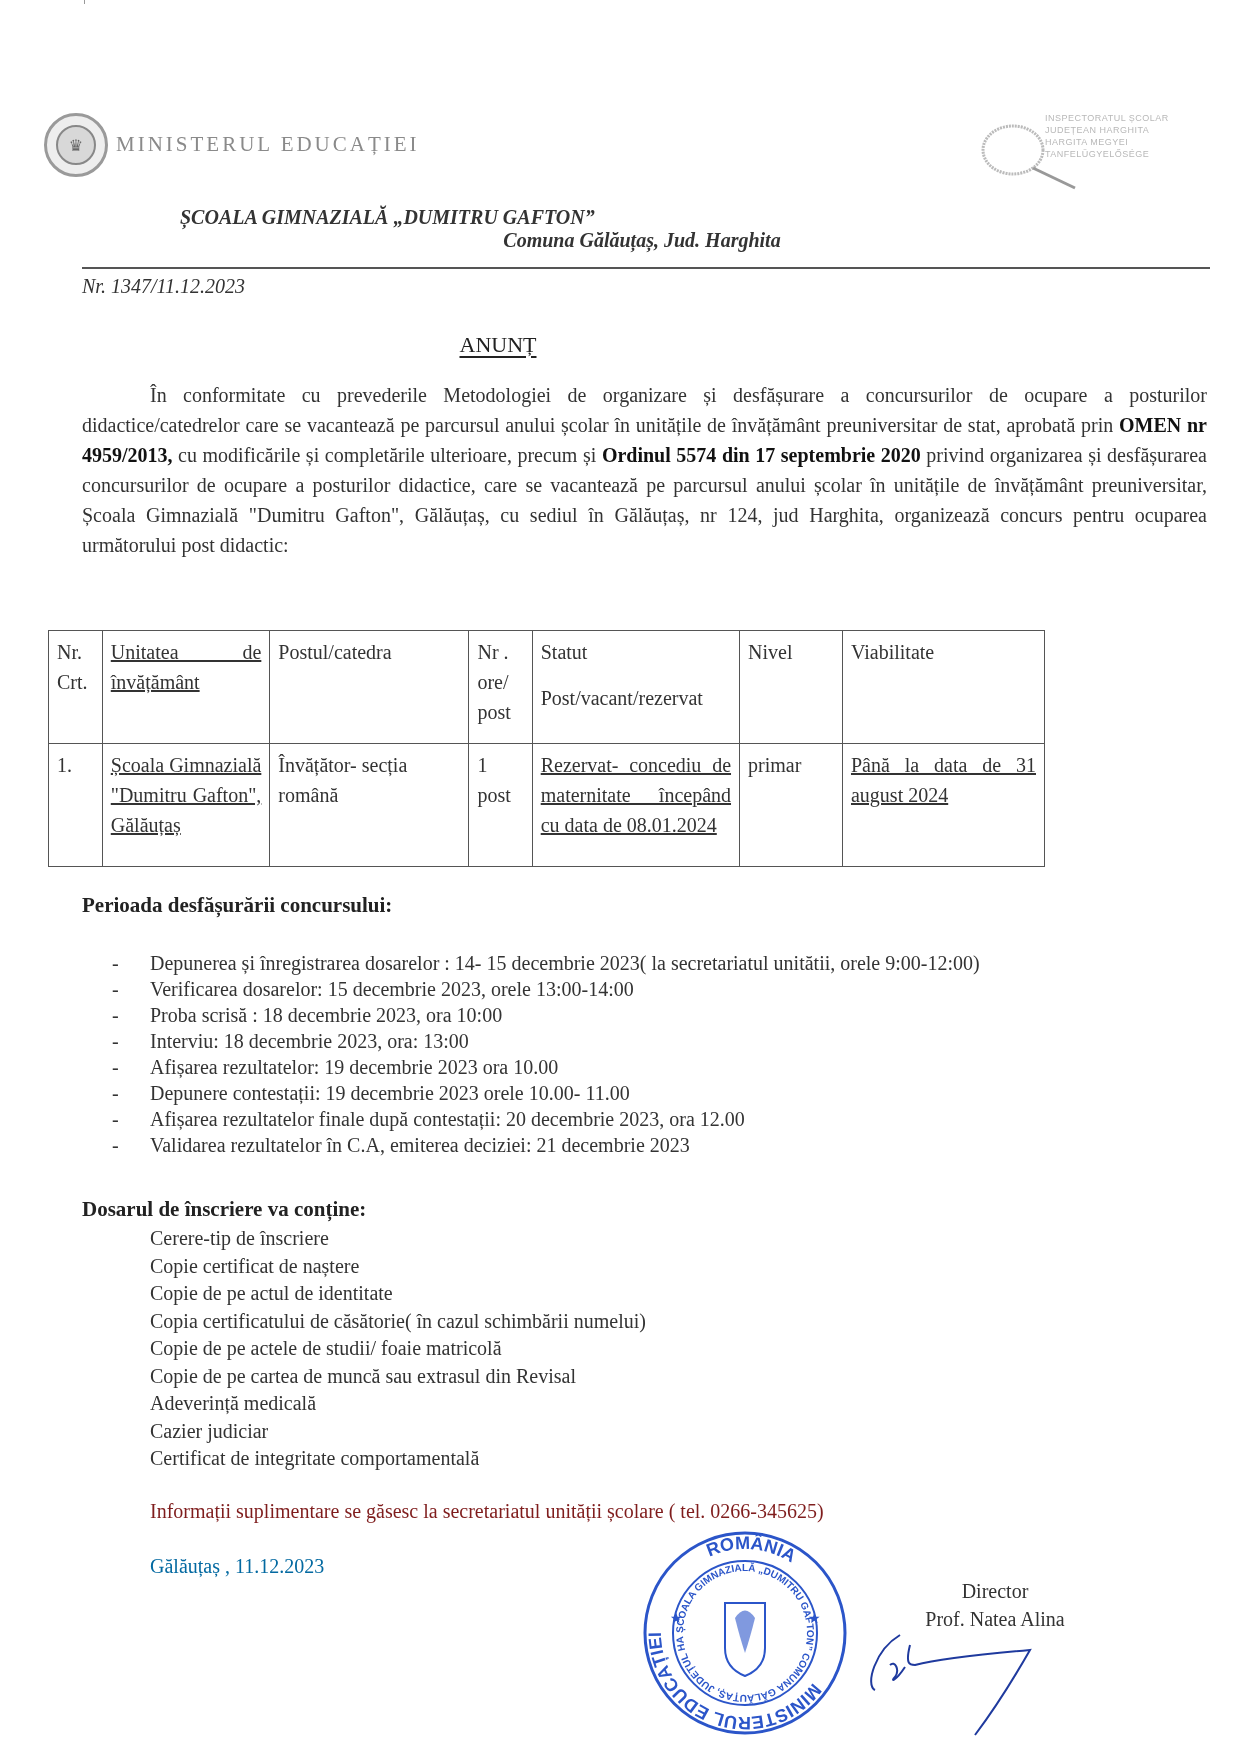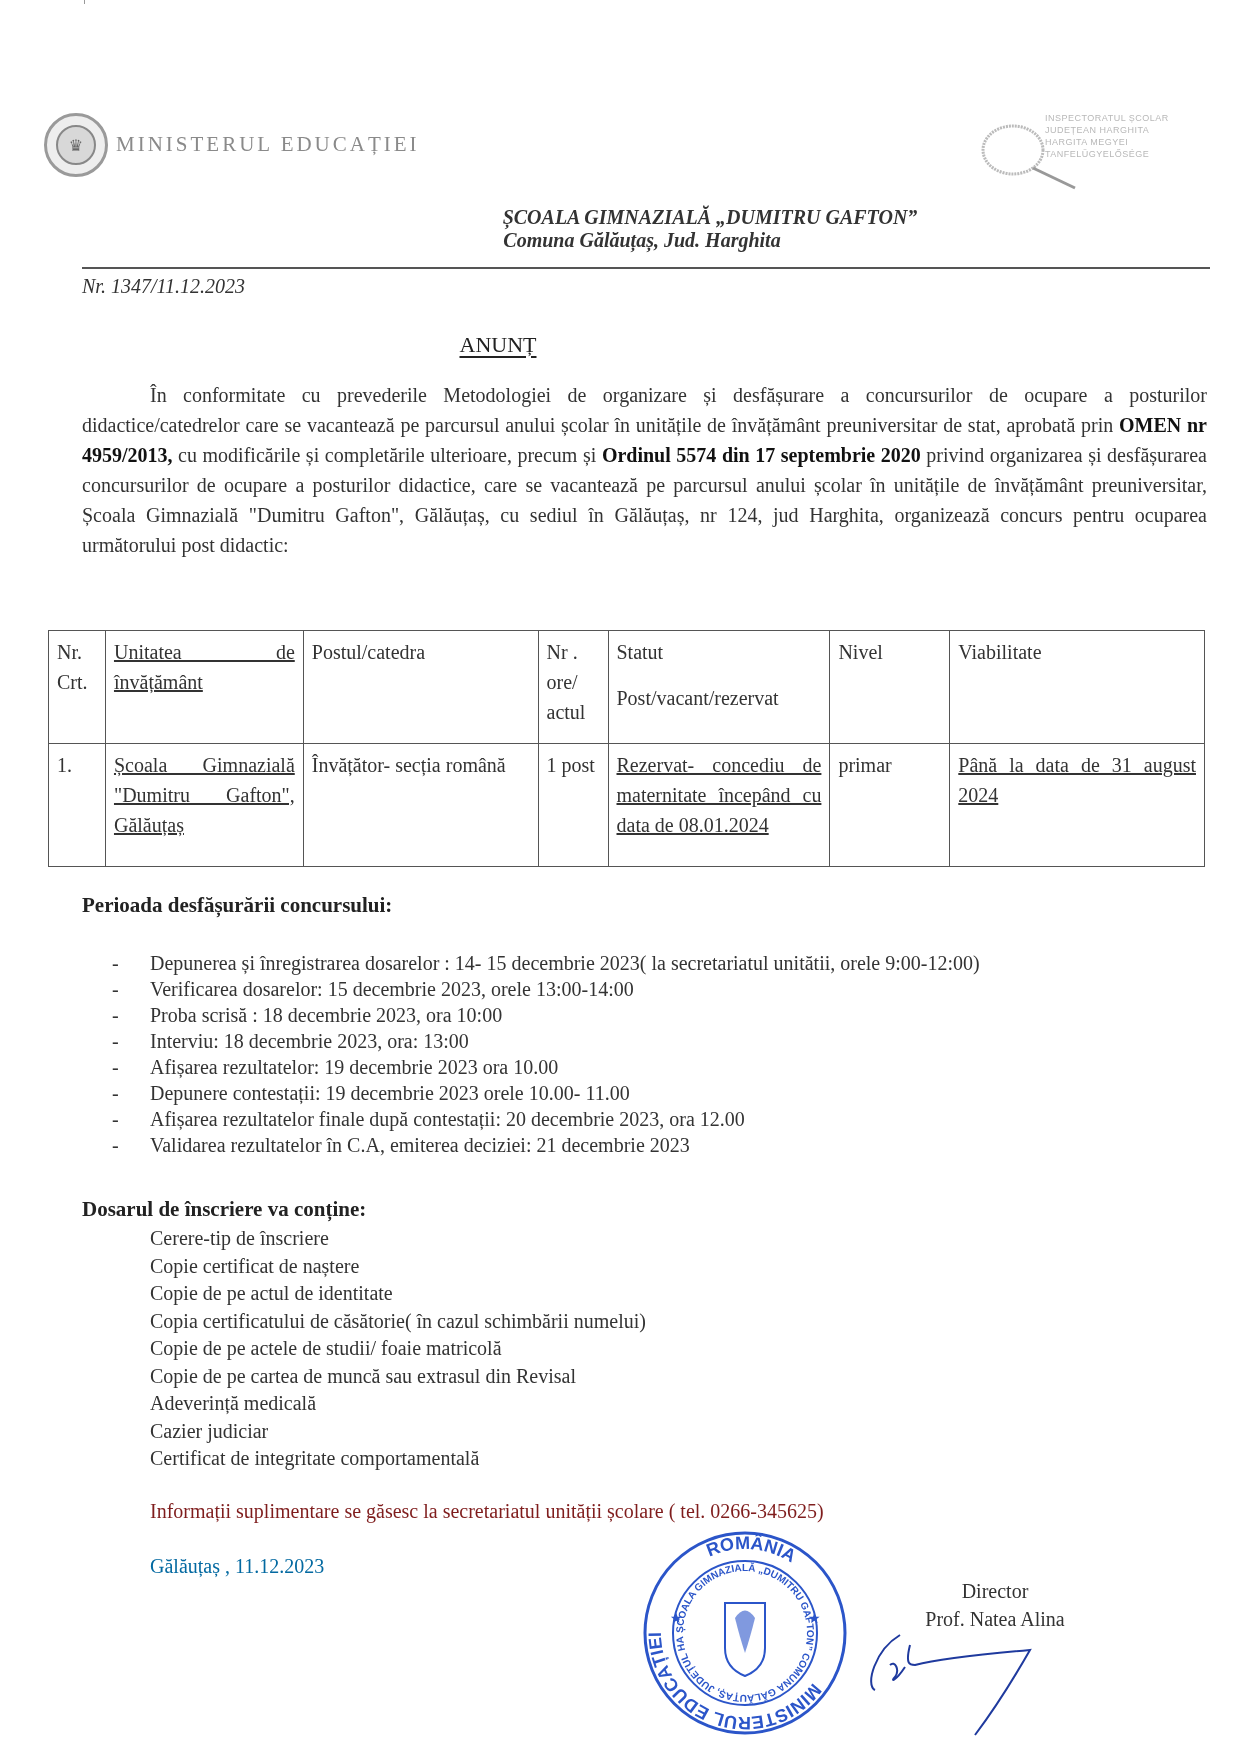"ȘCOALA GIMNAZIALĂ „DUMITRU GAFTON”" .school-name { text-align: center -> left }
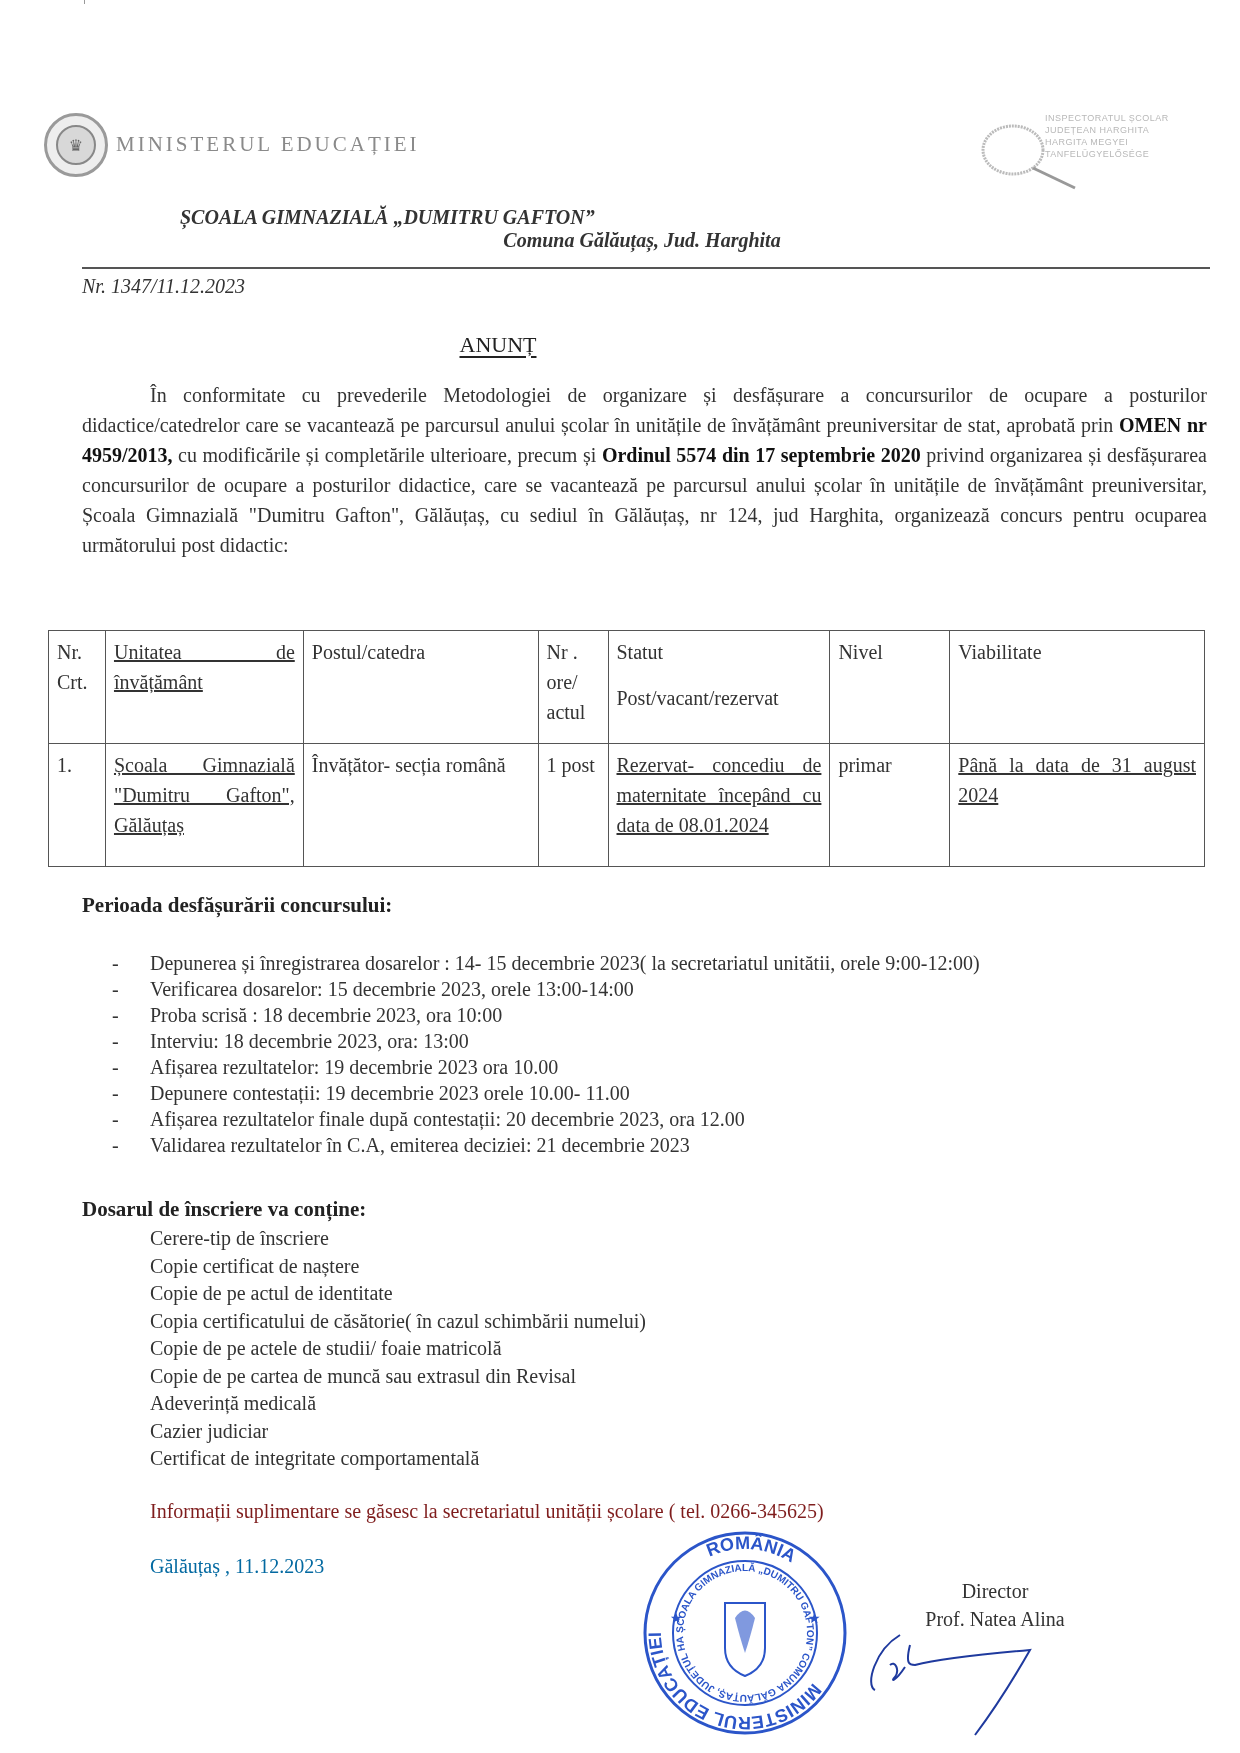"Nr. Crt." table.posts { width: 1157px -> 997px }
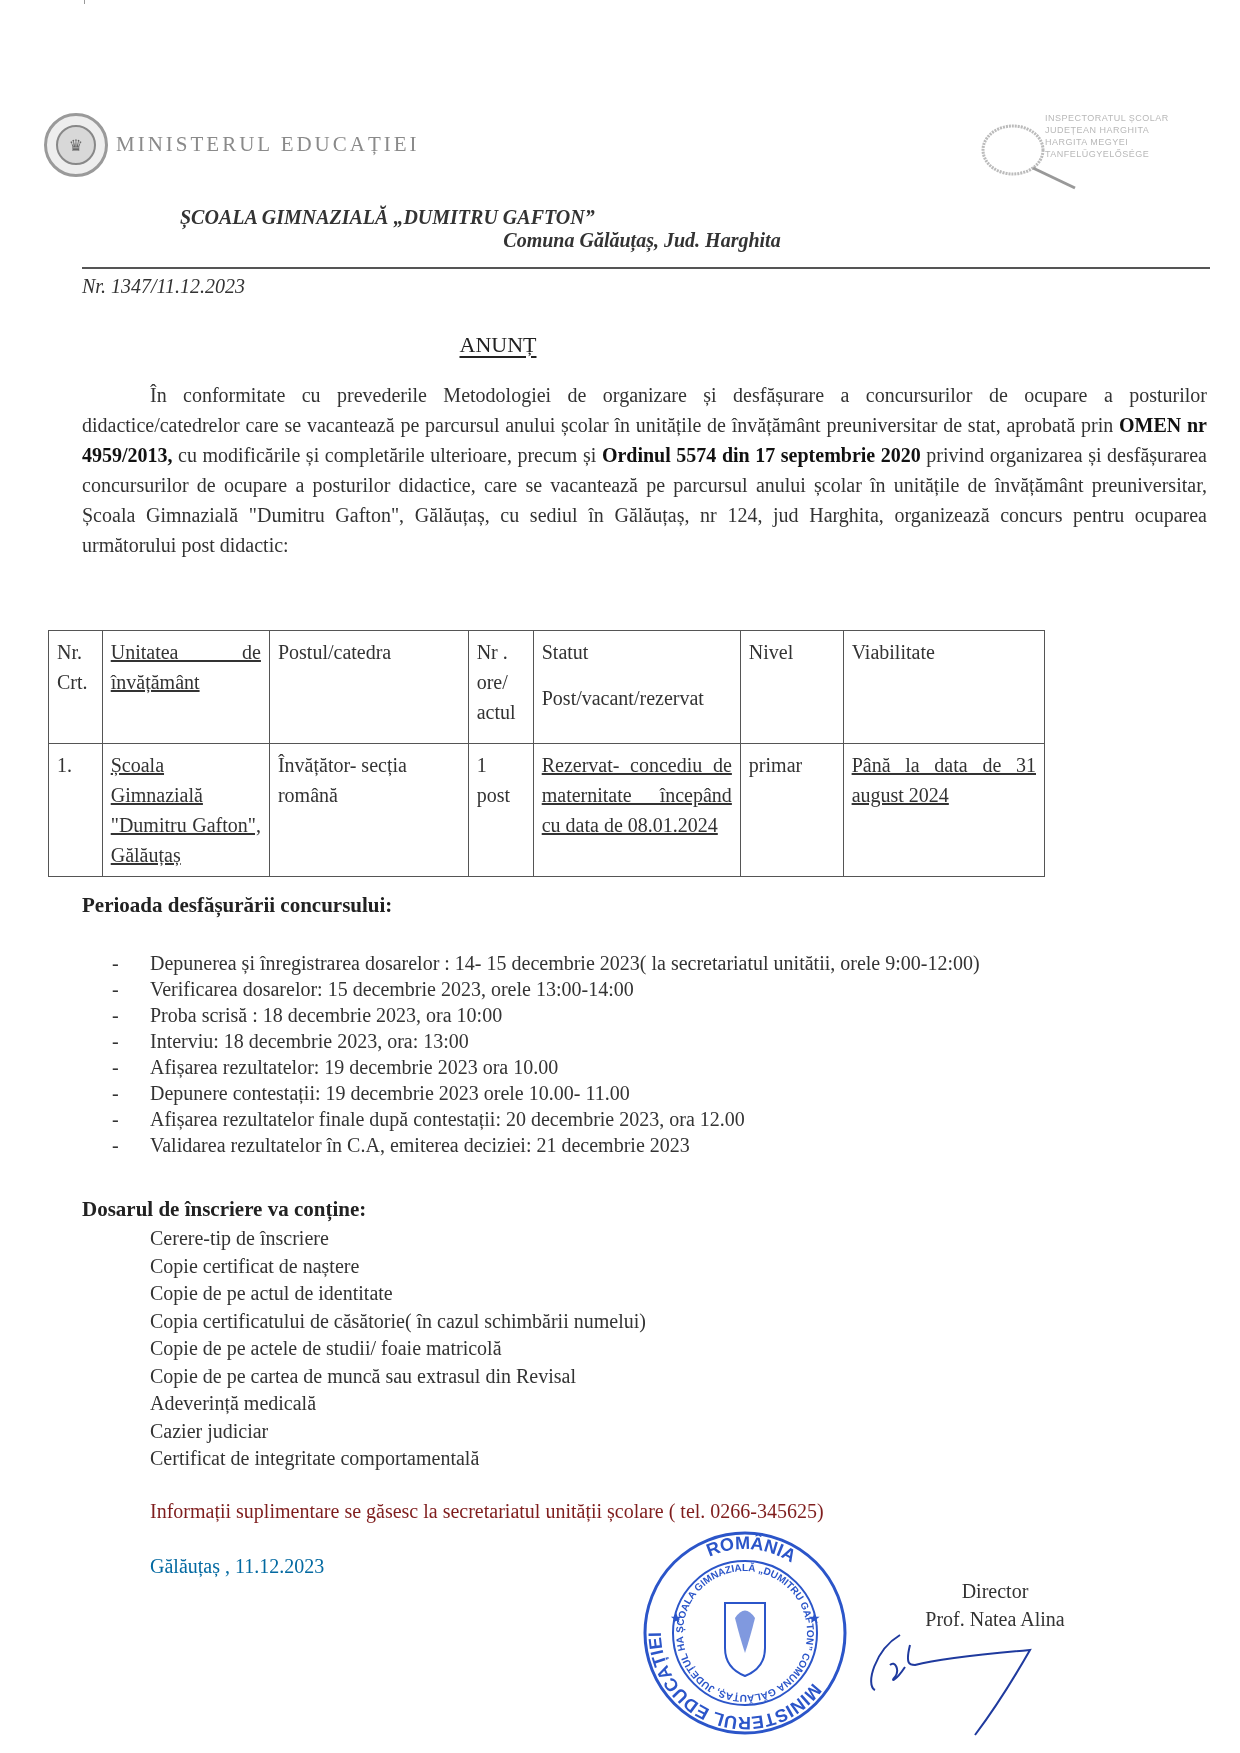"Nr . ore/ actul" td { text: actul -> post }
